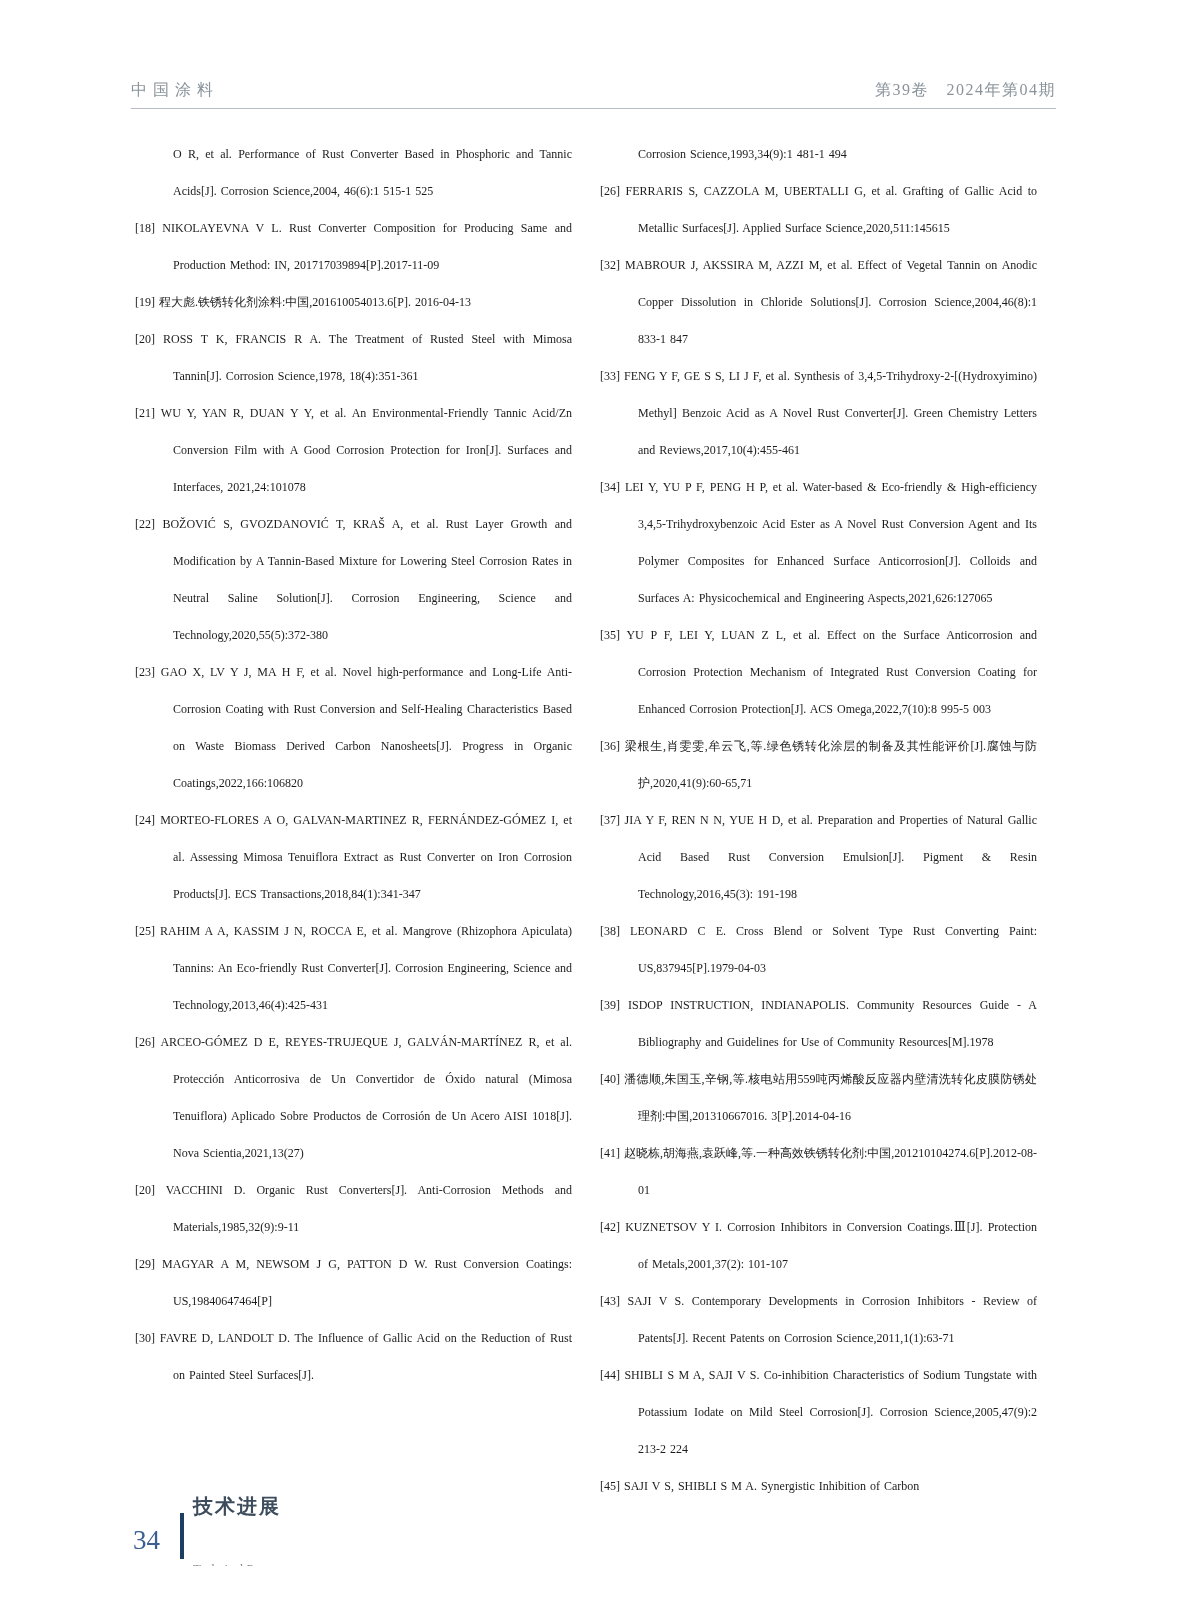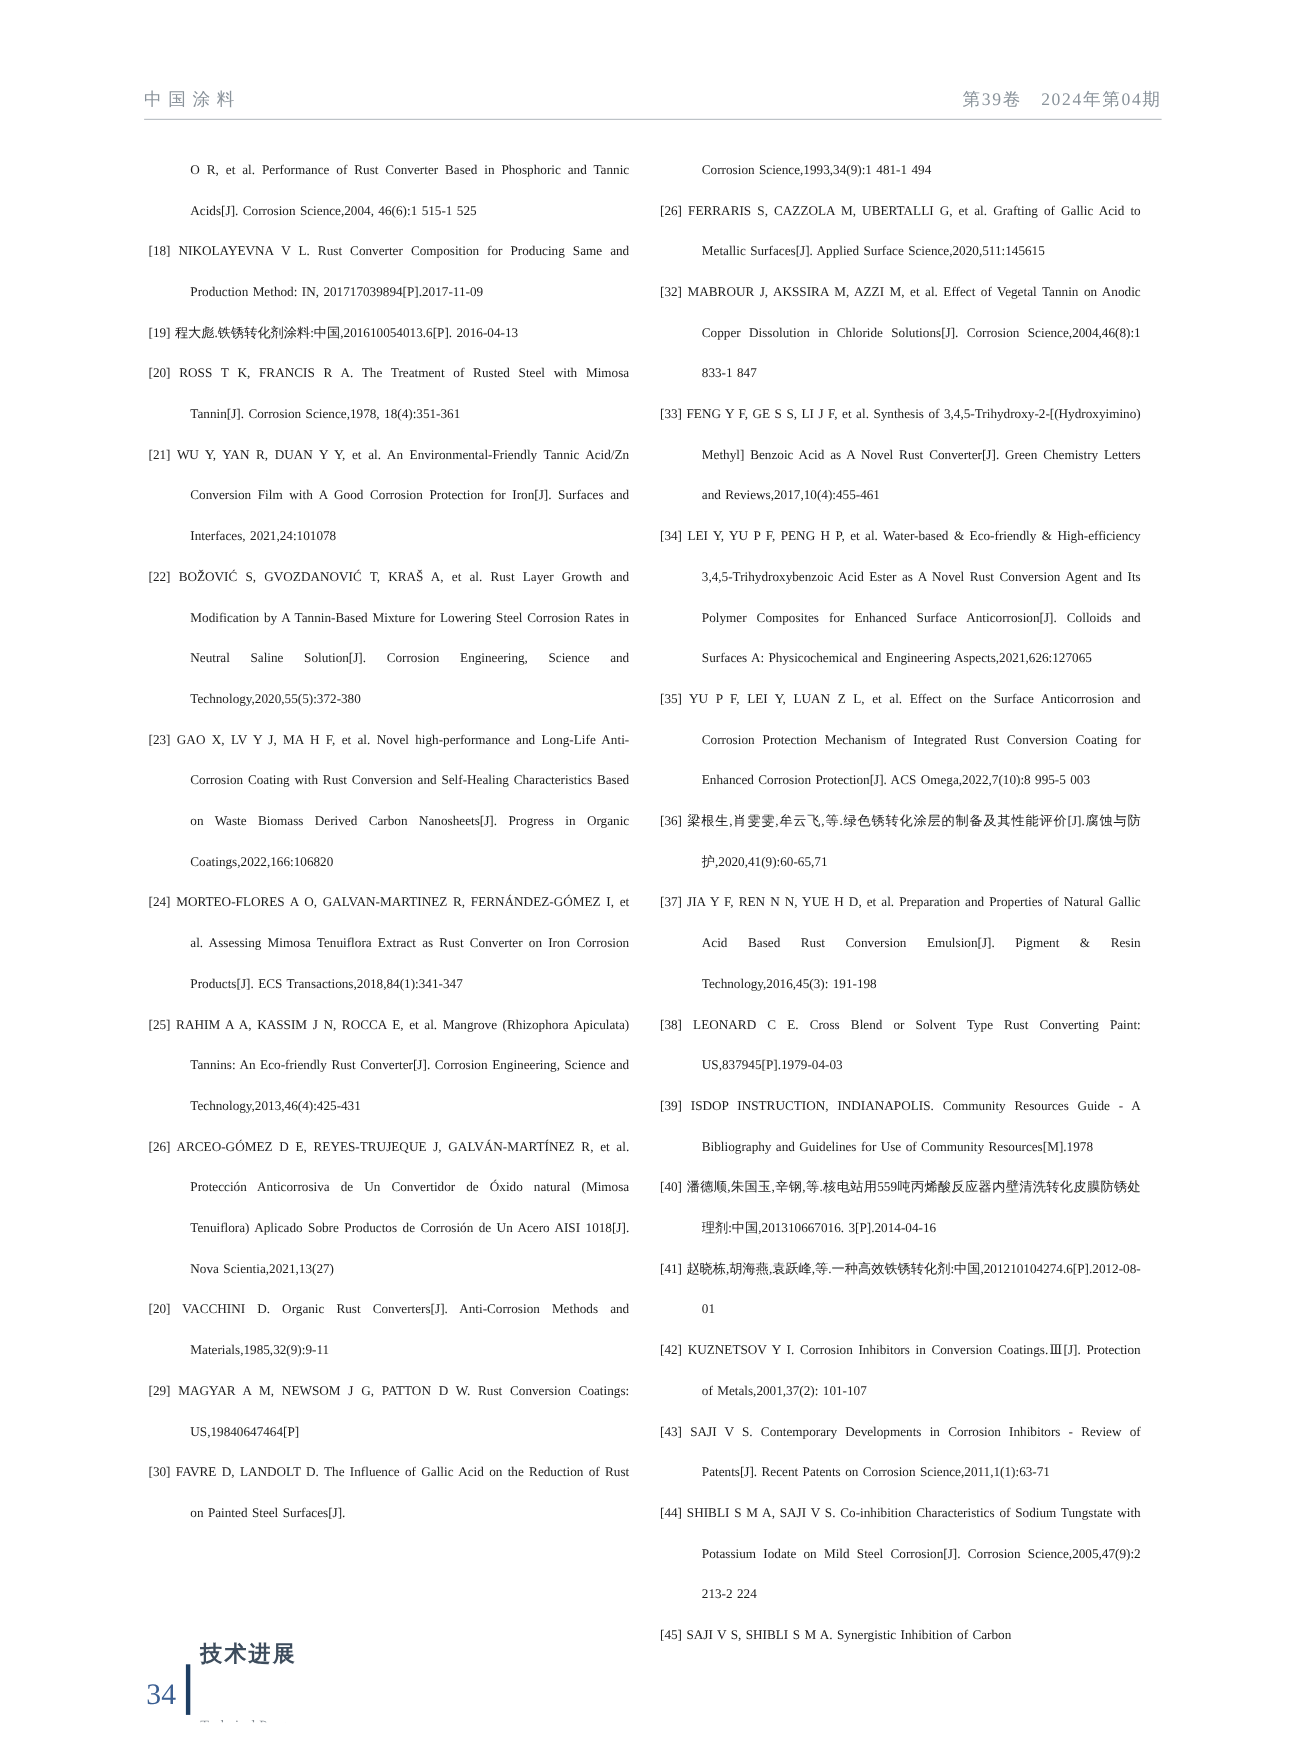"技术进展" .sec-zh { font-family: Liberation Mono, monospace -> Liberation Serif, serif }
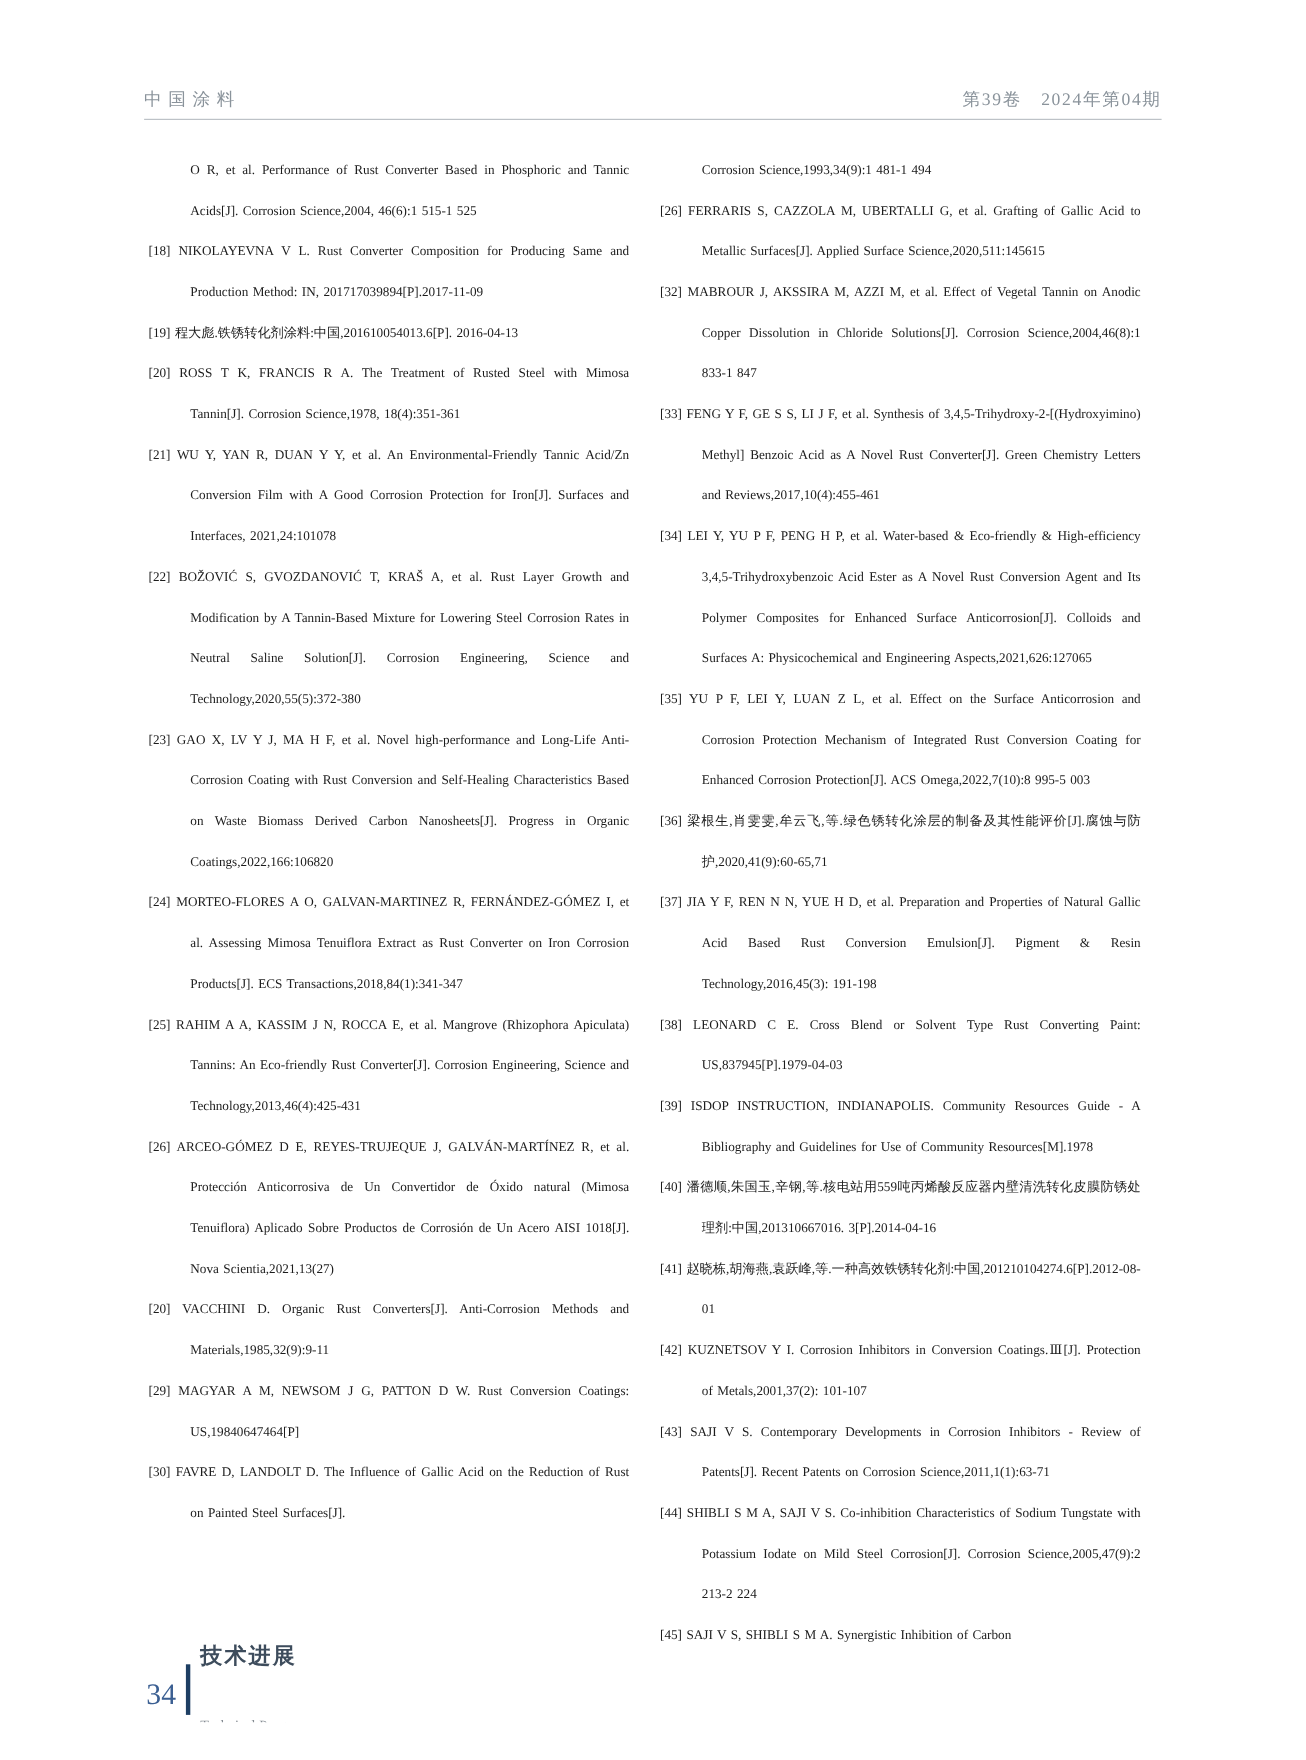"34" .pageno { margin-right: 9px -> 20px }
